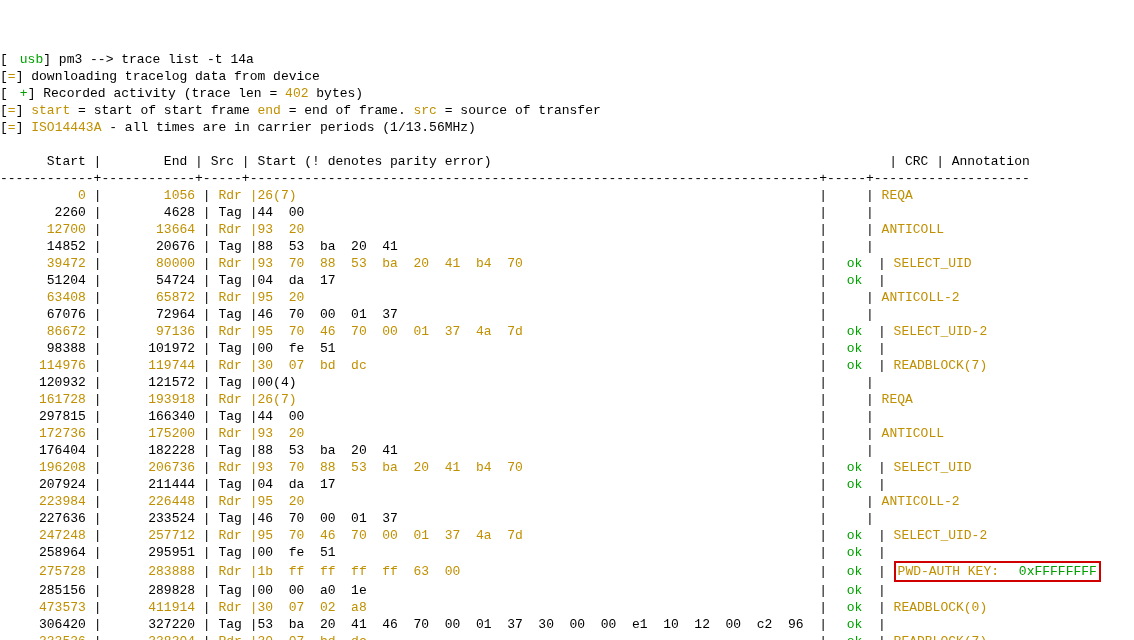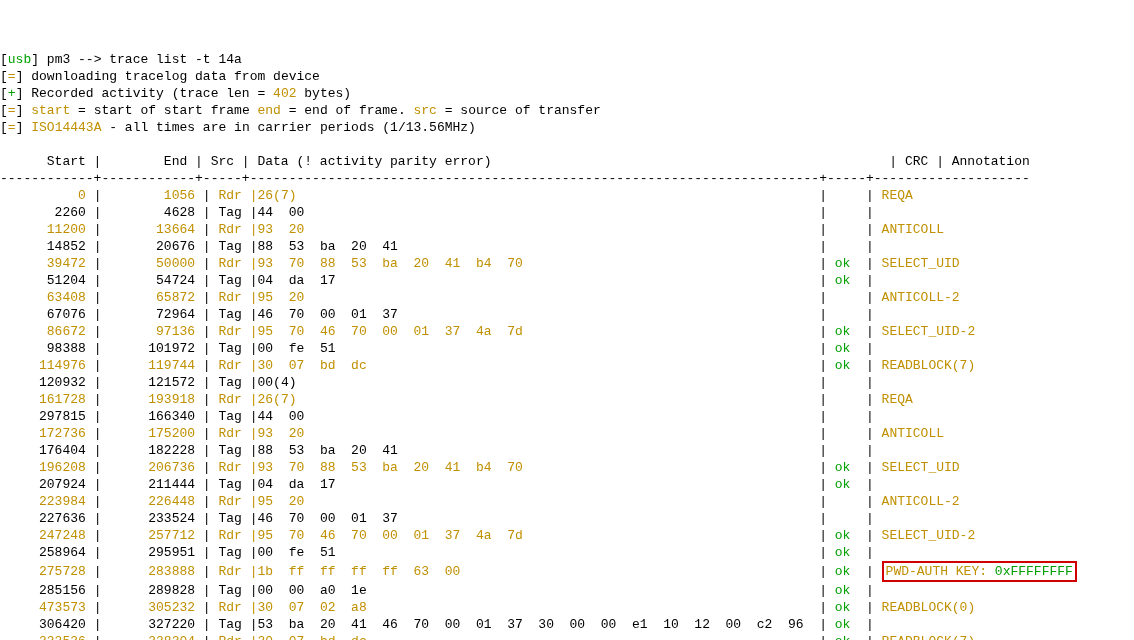"usb" .green { margin-left: none -> 12px }
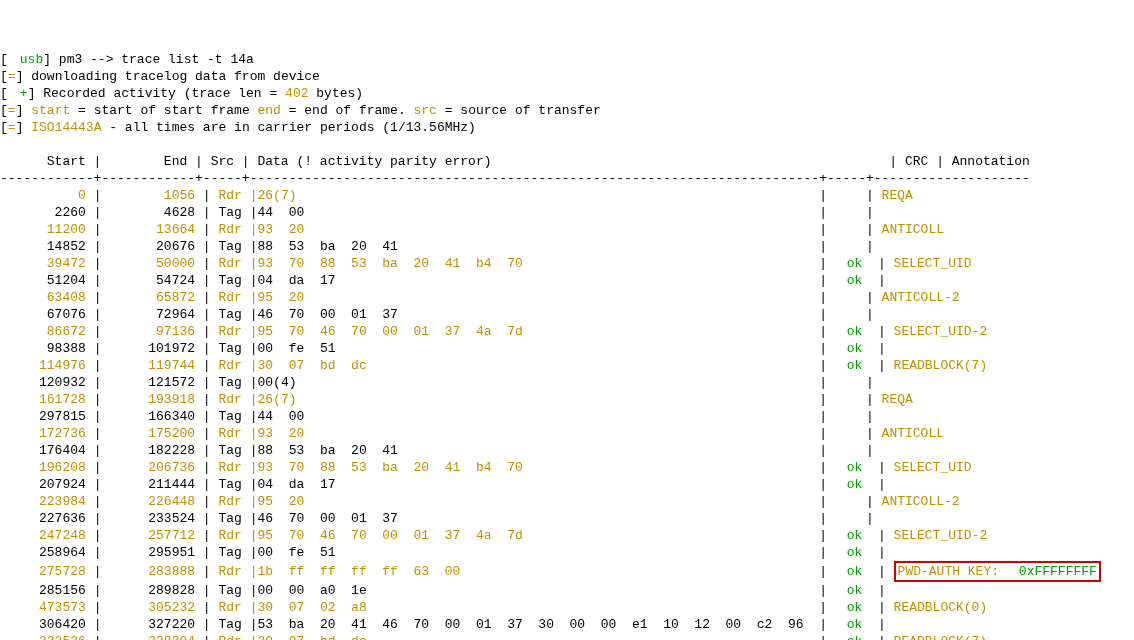"Start | End | Src" span { text: Data (! activity -> Start (! denotes }
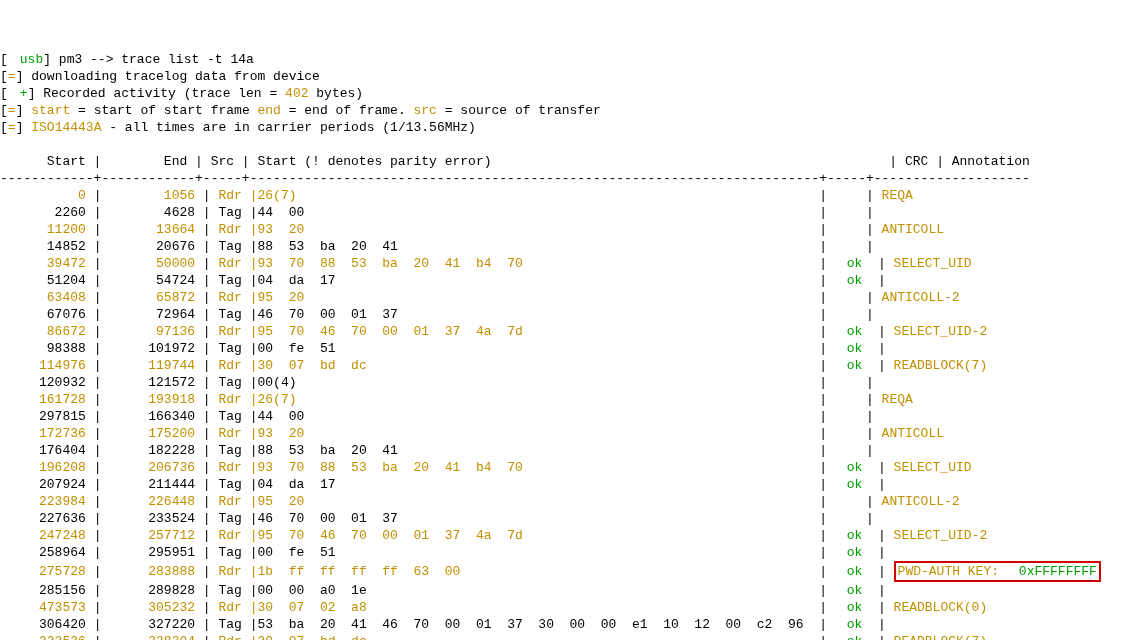"11200" span.yellow { text: 11200 -> 12700 }
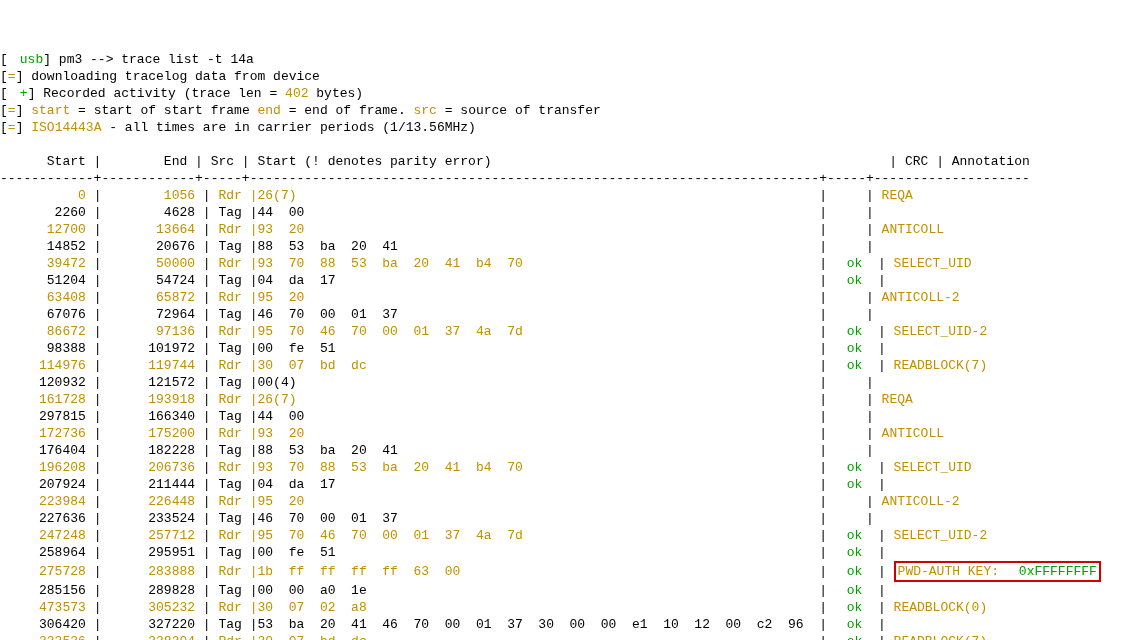"50000" span.yellow { text: 50000 -> 80000 }
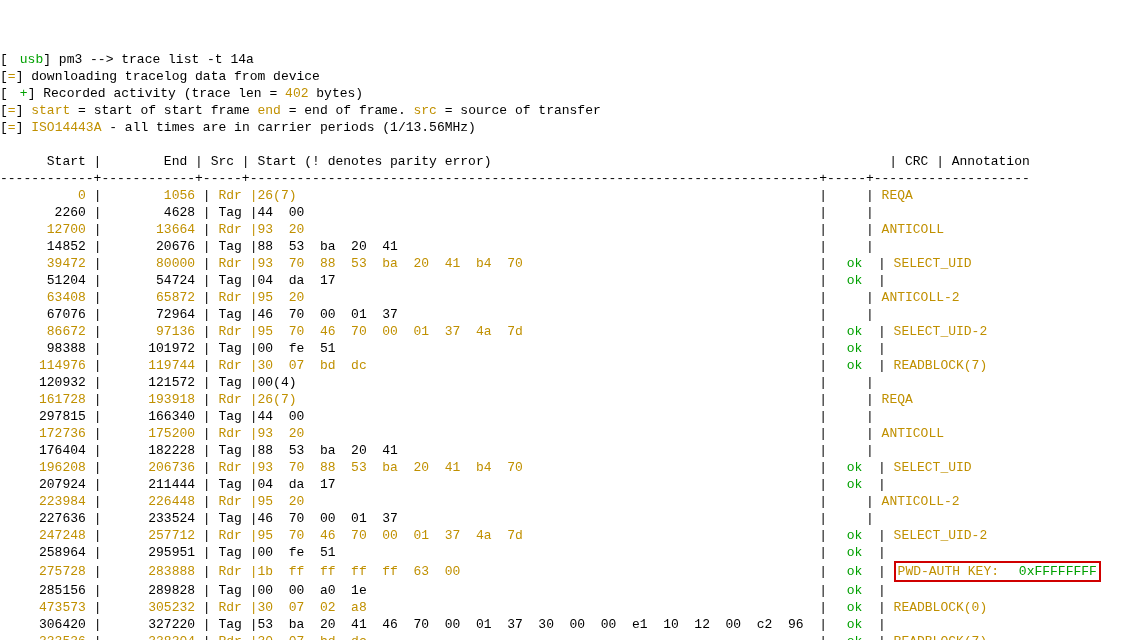"305232" span.yellow { text: 305232 -> 411914 }
